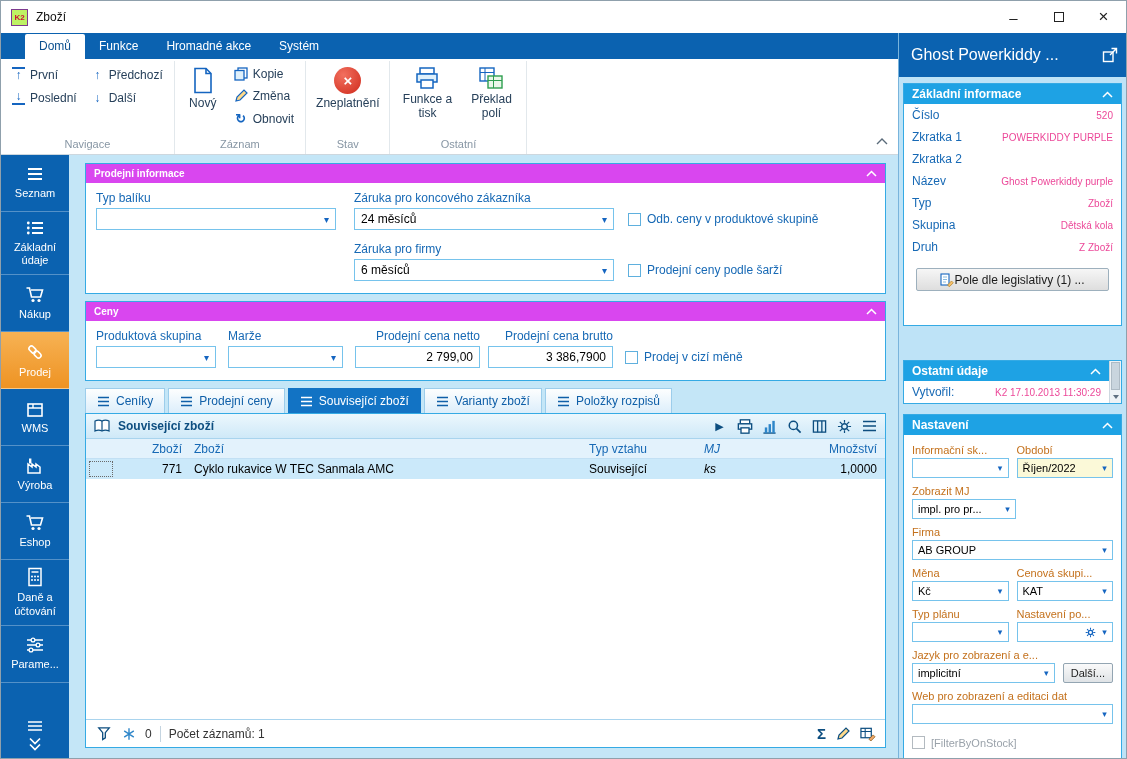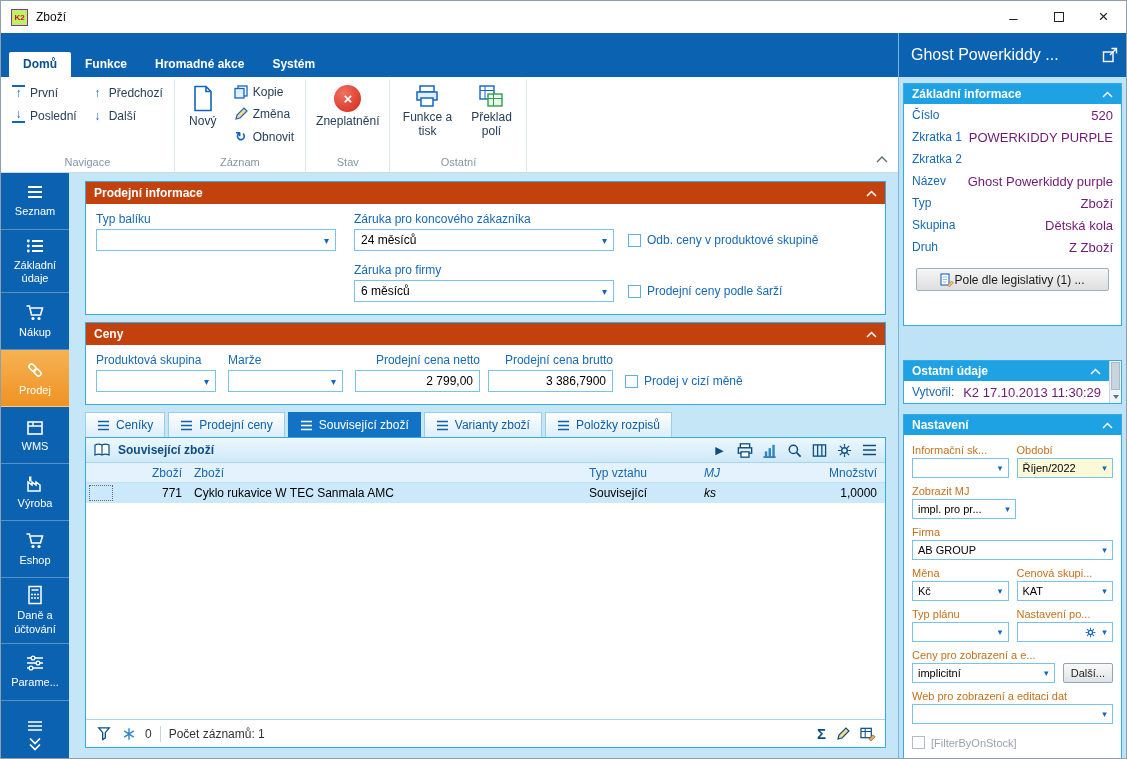"Domů" .ribbon-tabs { font-weight: bold -> none; height: 44px -> 26px; padding-left: 8px -> 24px }
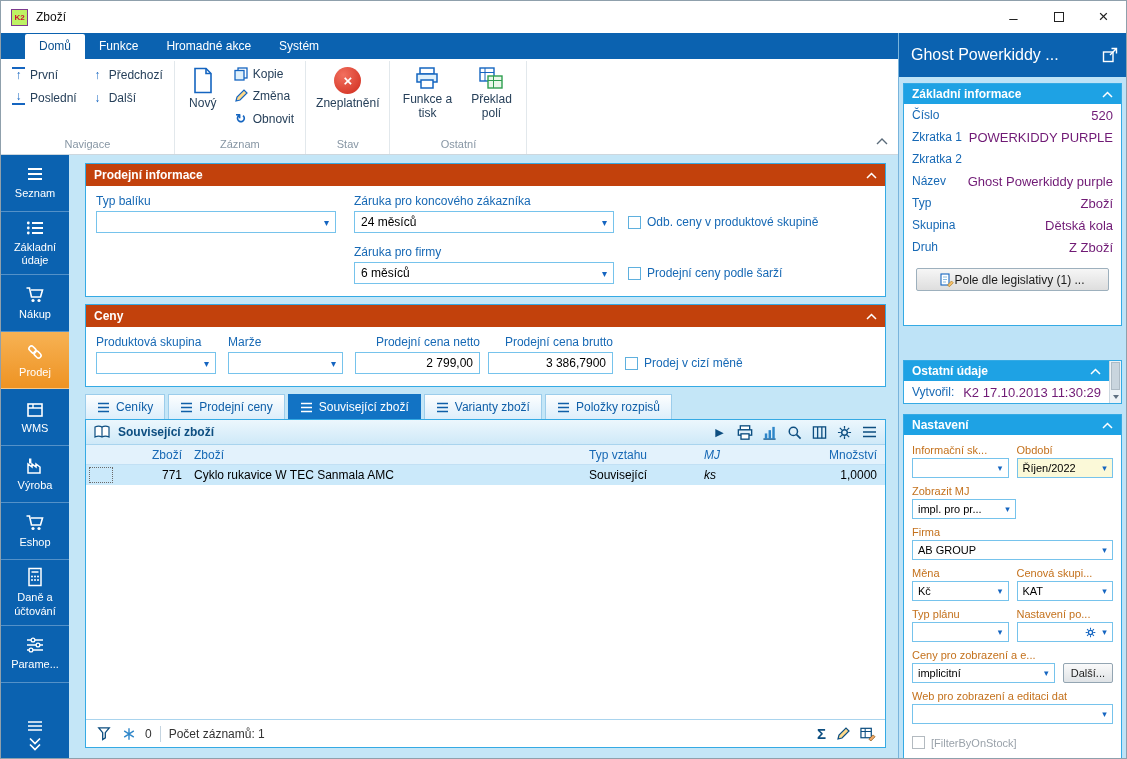"520" .rp-val { color: #701a75 -> #ec4899; font-size: 13px -> 10px }
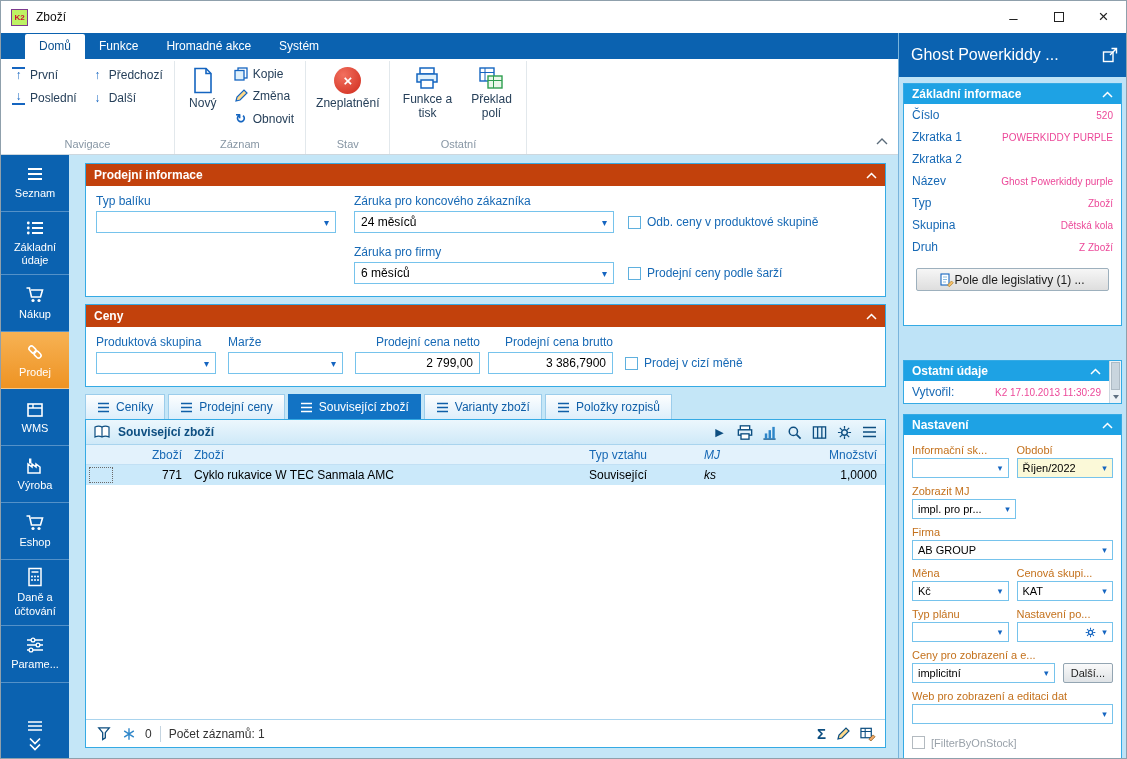"Prodejní informace" .panel-h { background: #c2410c -> #d946ef; font-size: 12px -> 10px }
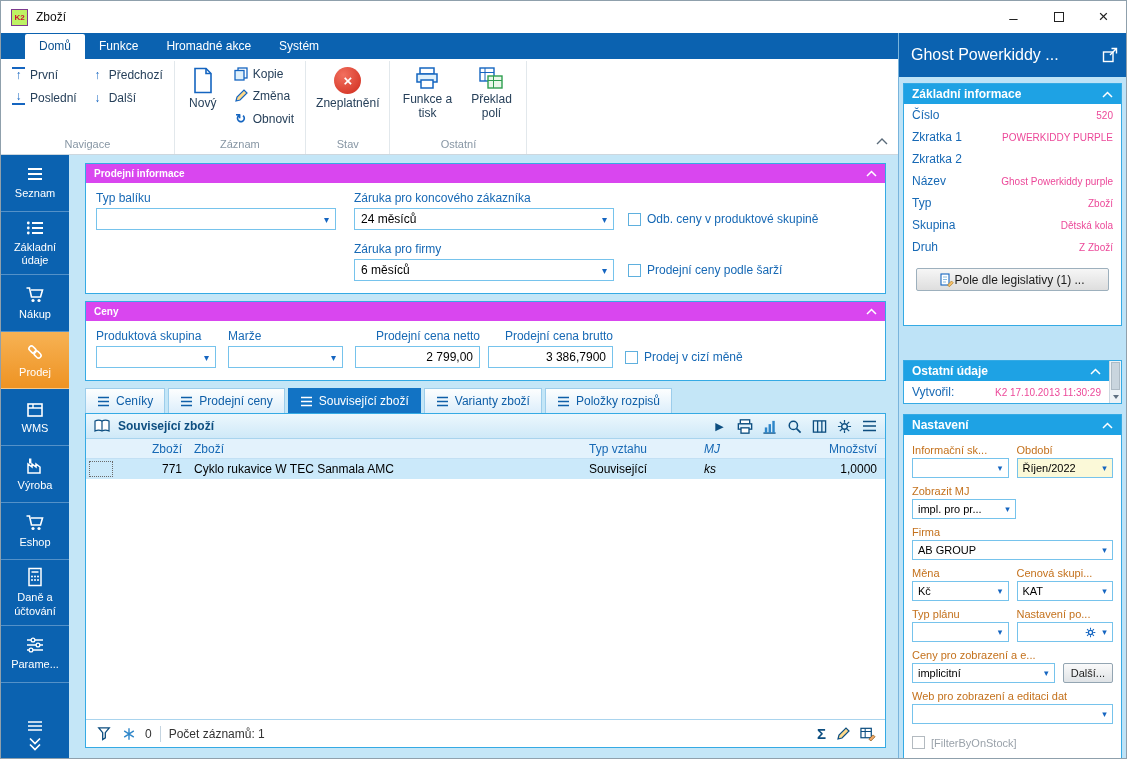"Ceny pro zobrazení a e..." div.slabel { text: Ceny -> Jazyk }
